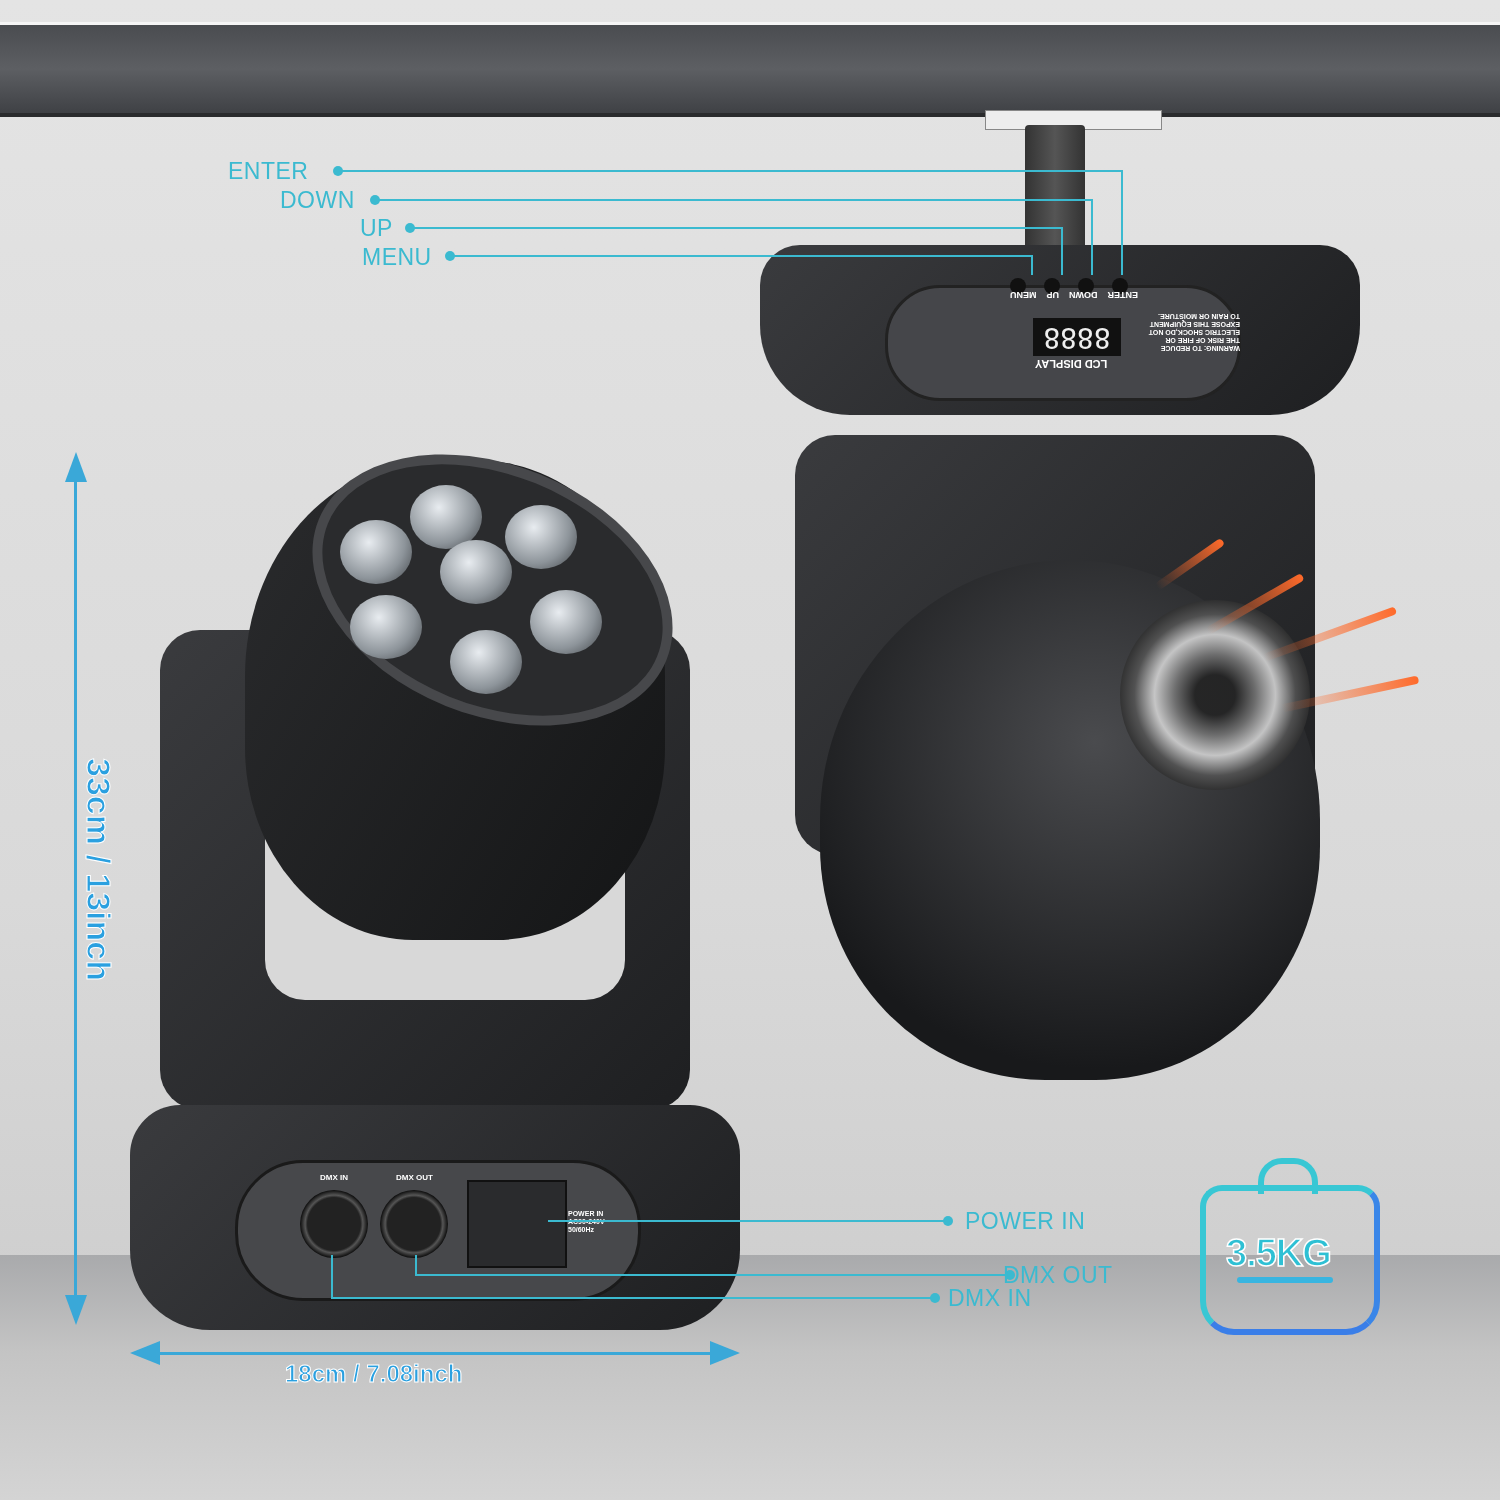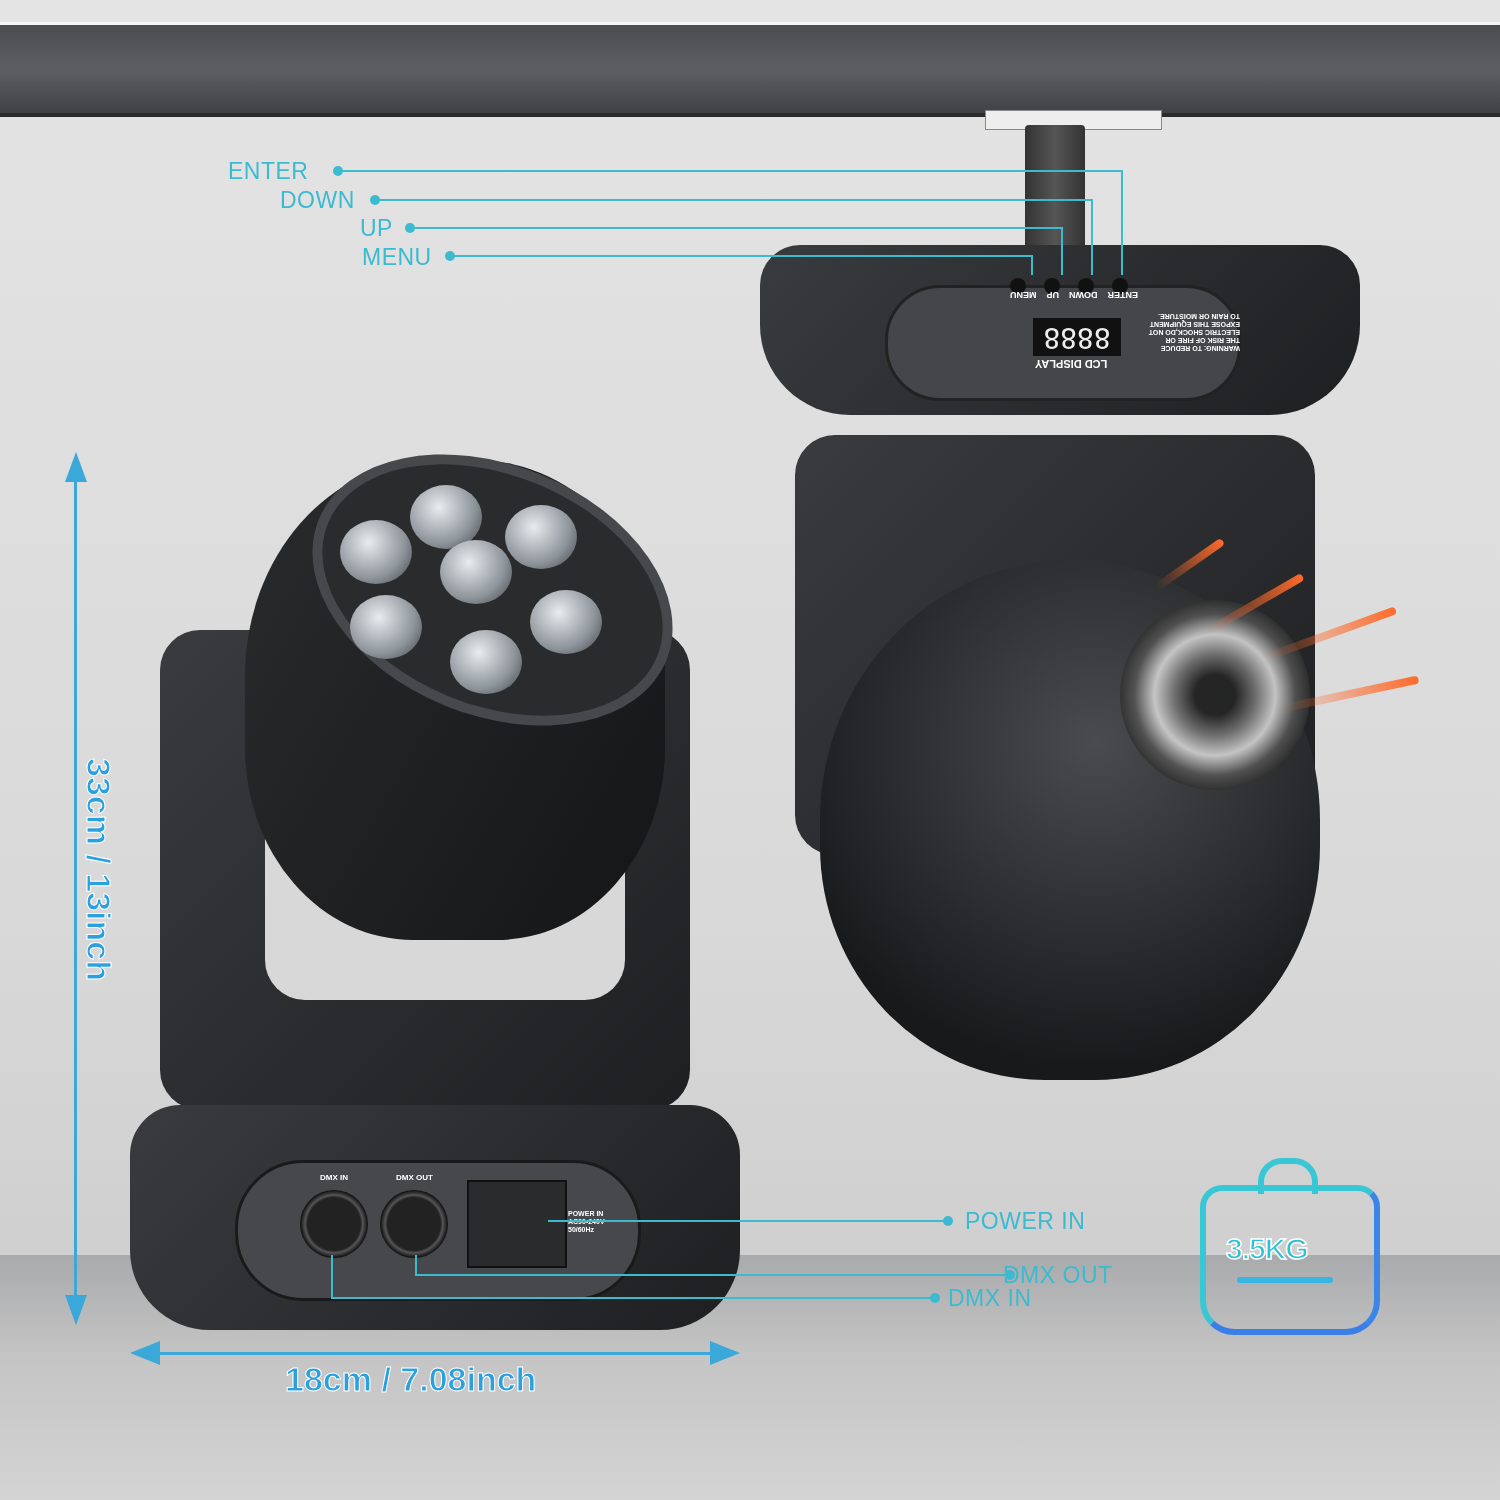"3.5KG" .weight-text { font-size: 30px -> 38px }
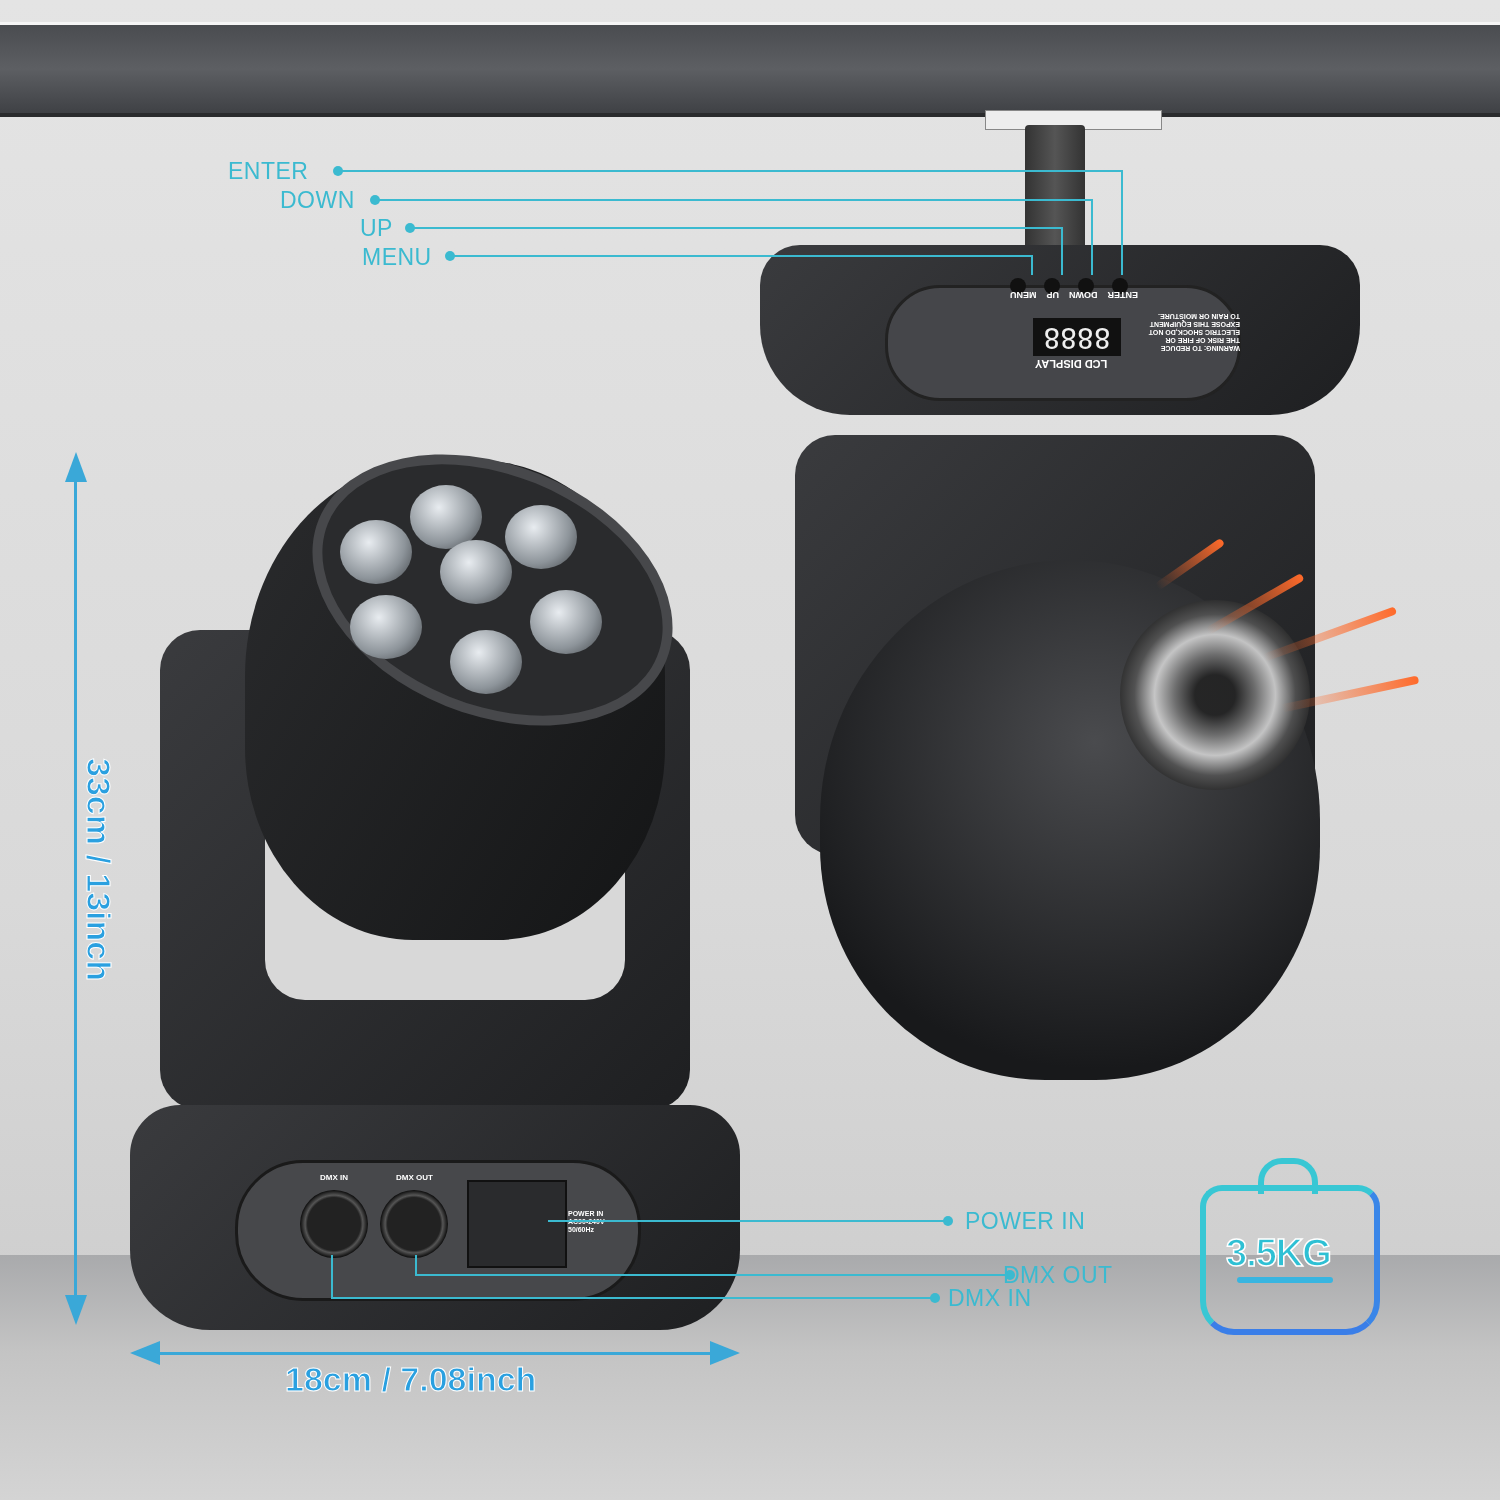"18cm / 7.08inch" .dim-h-text { font-size: 34px -> 24px }
